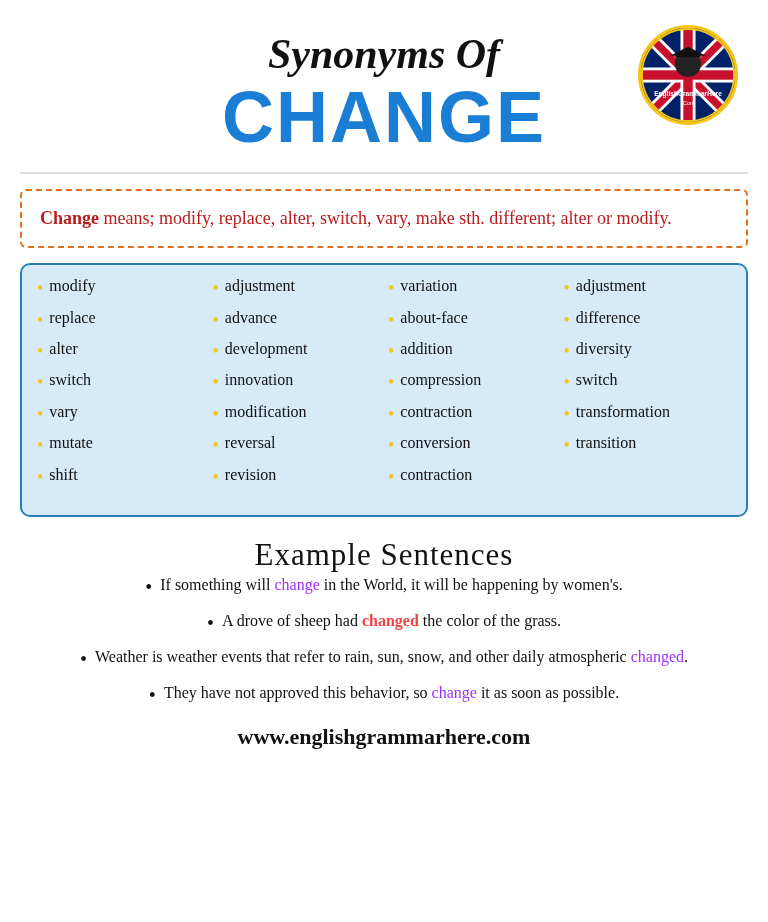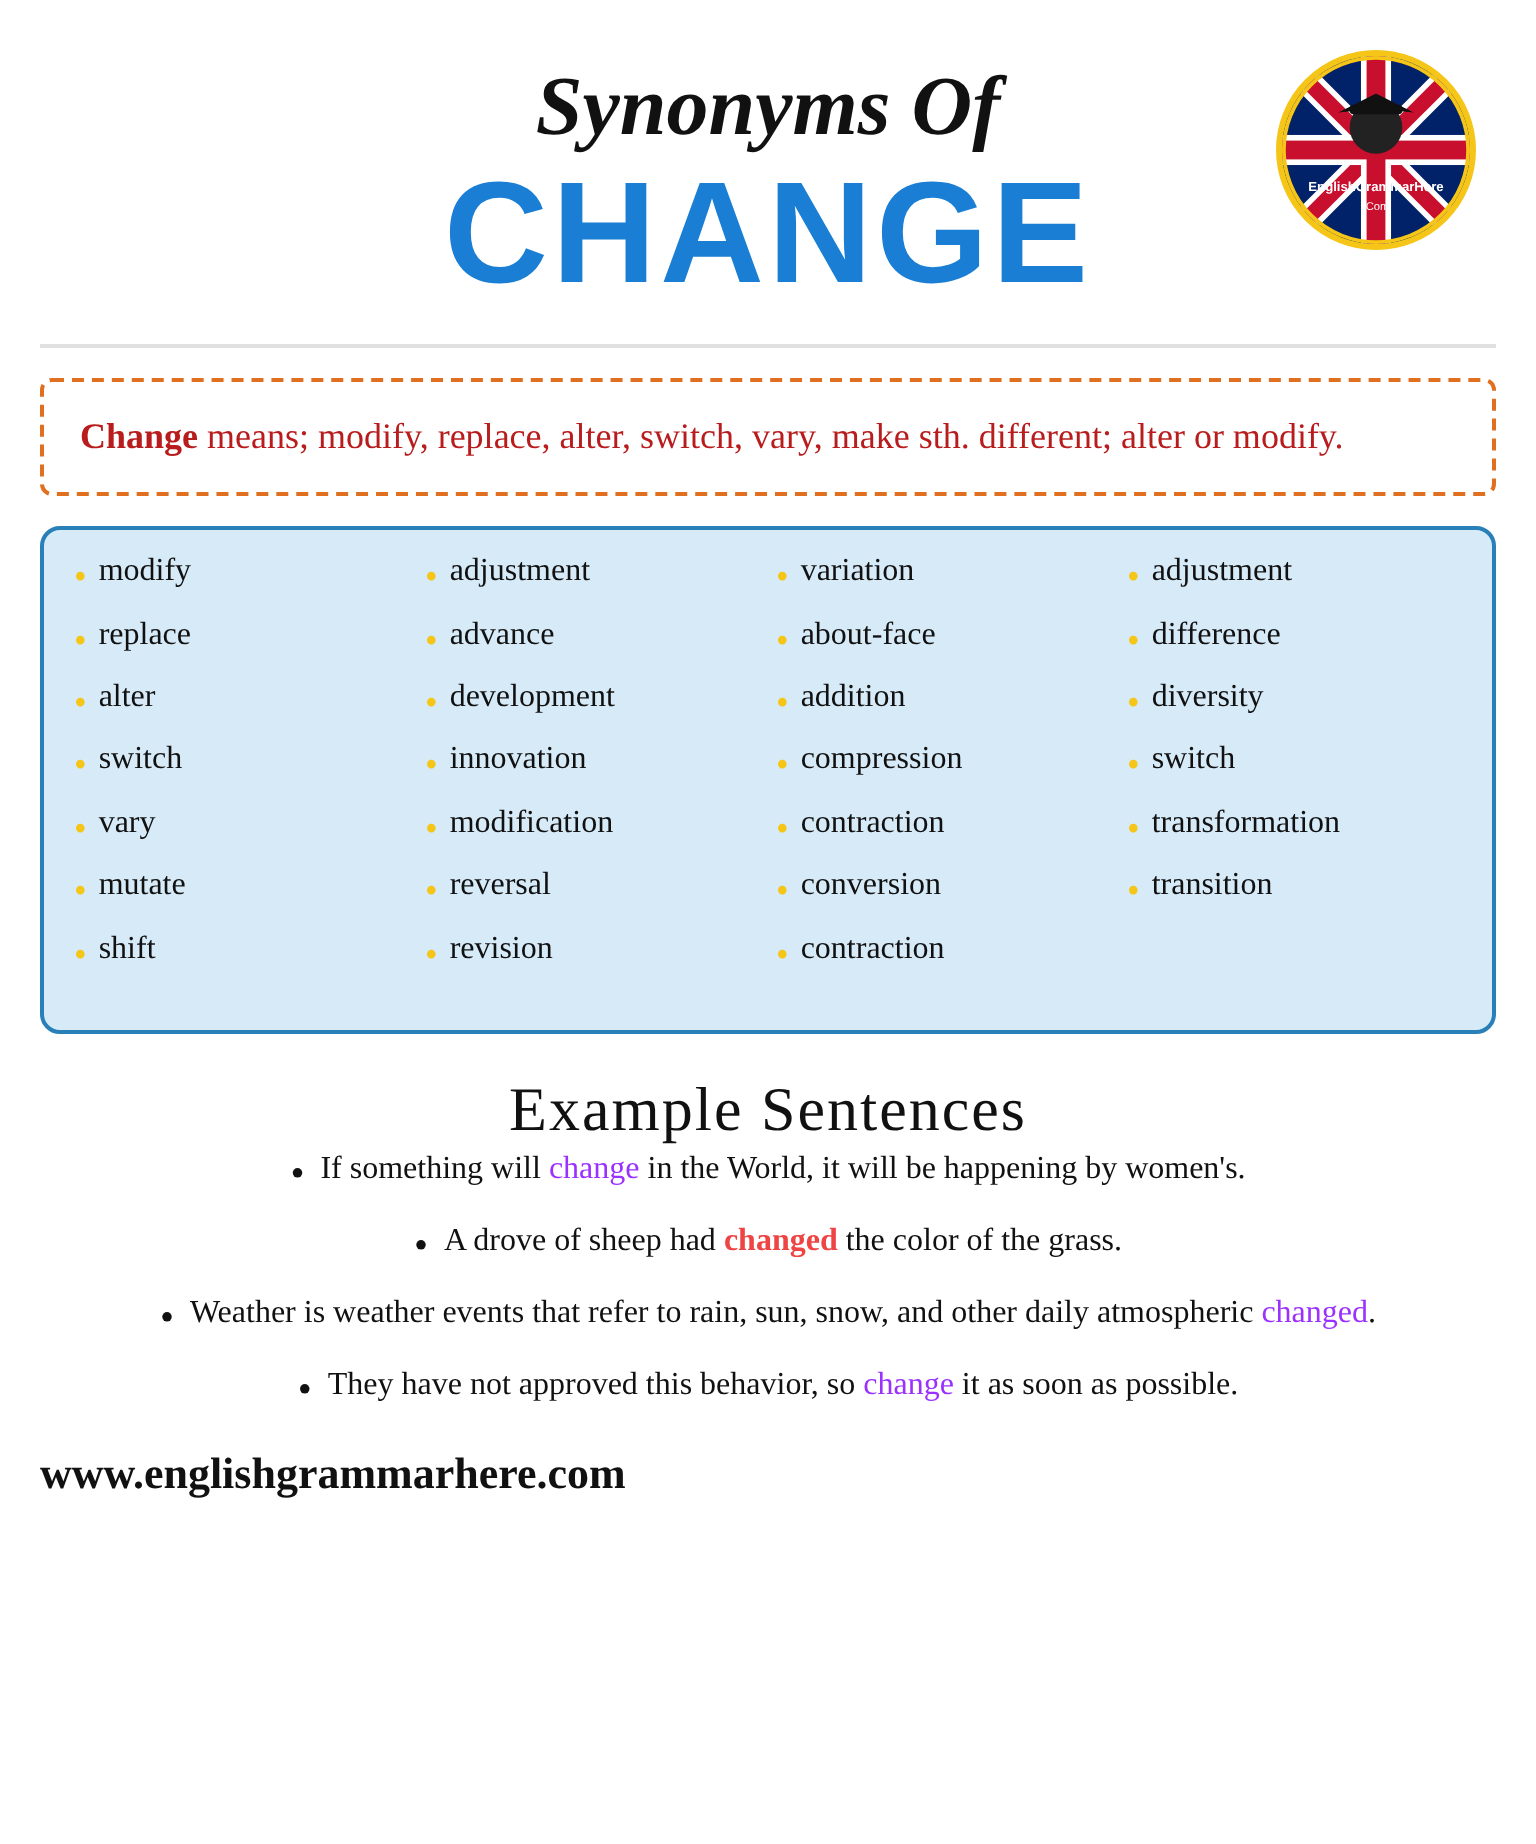"www.englishgrammarhere.com" .website-footer { text-align: left -> center }
